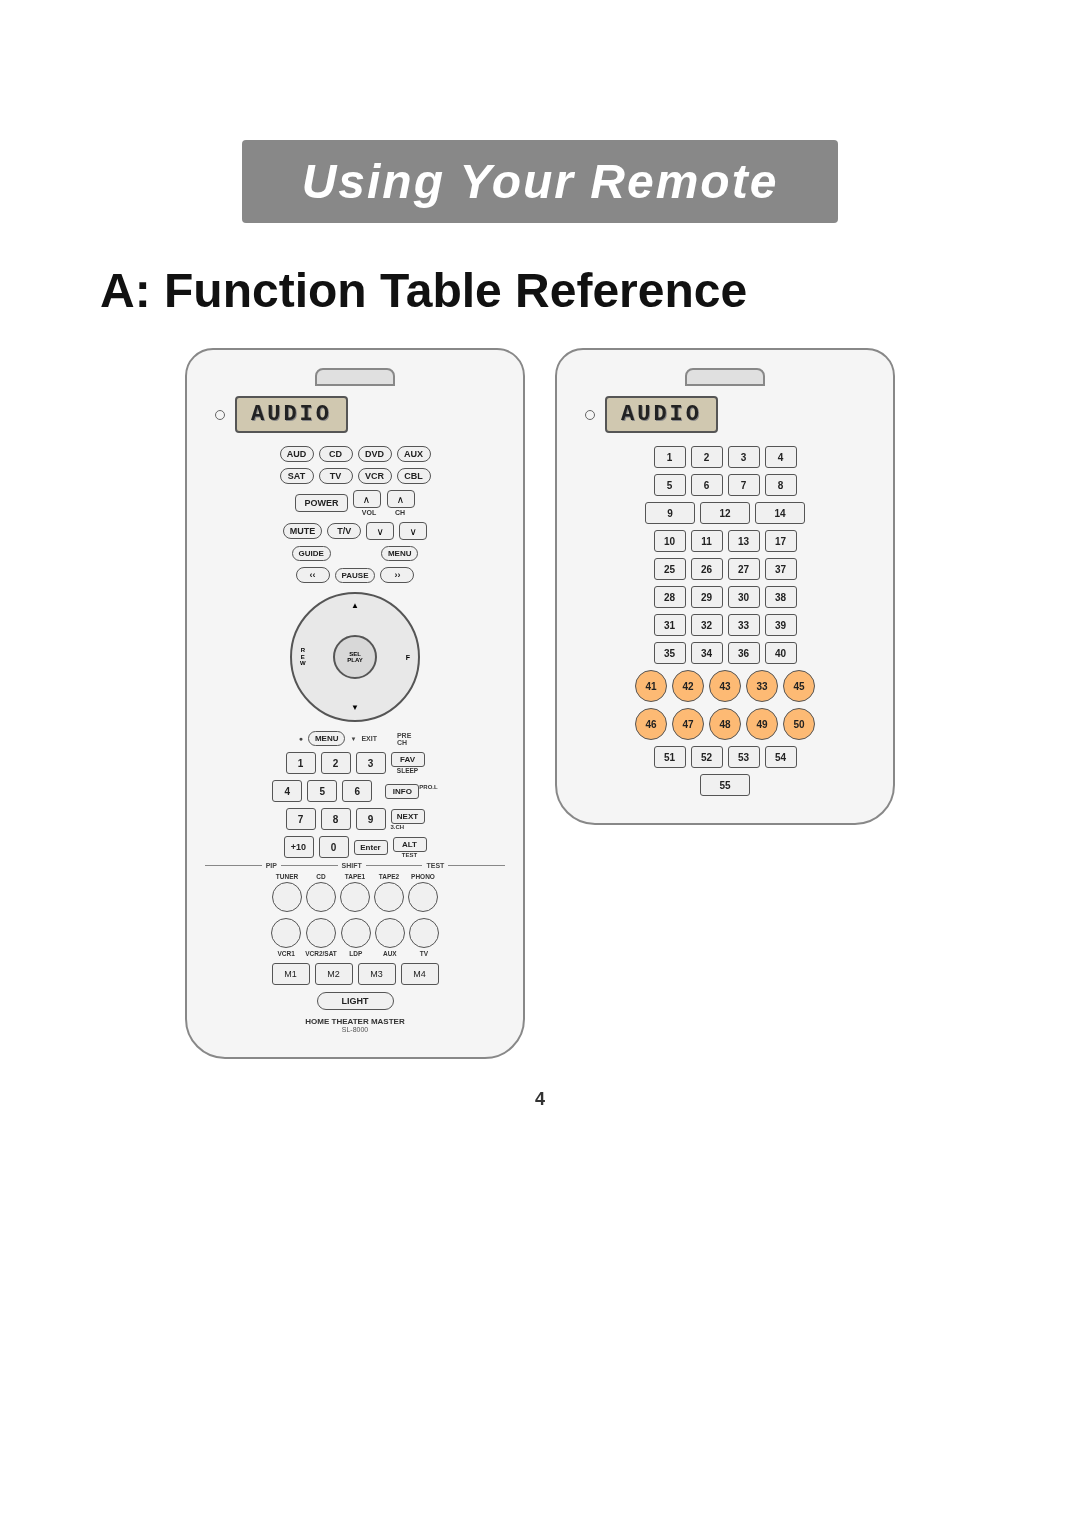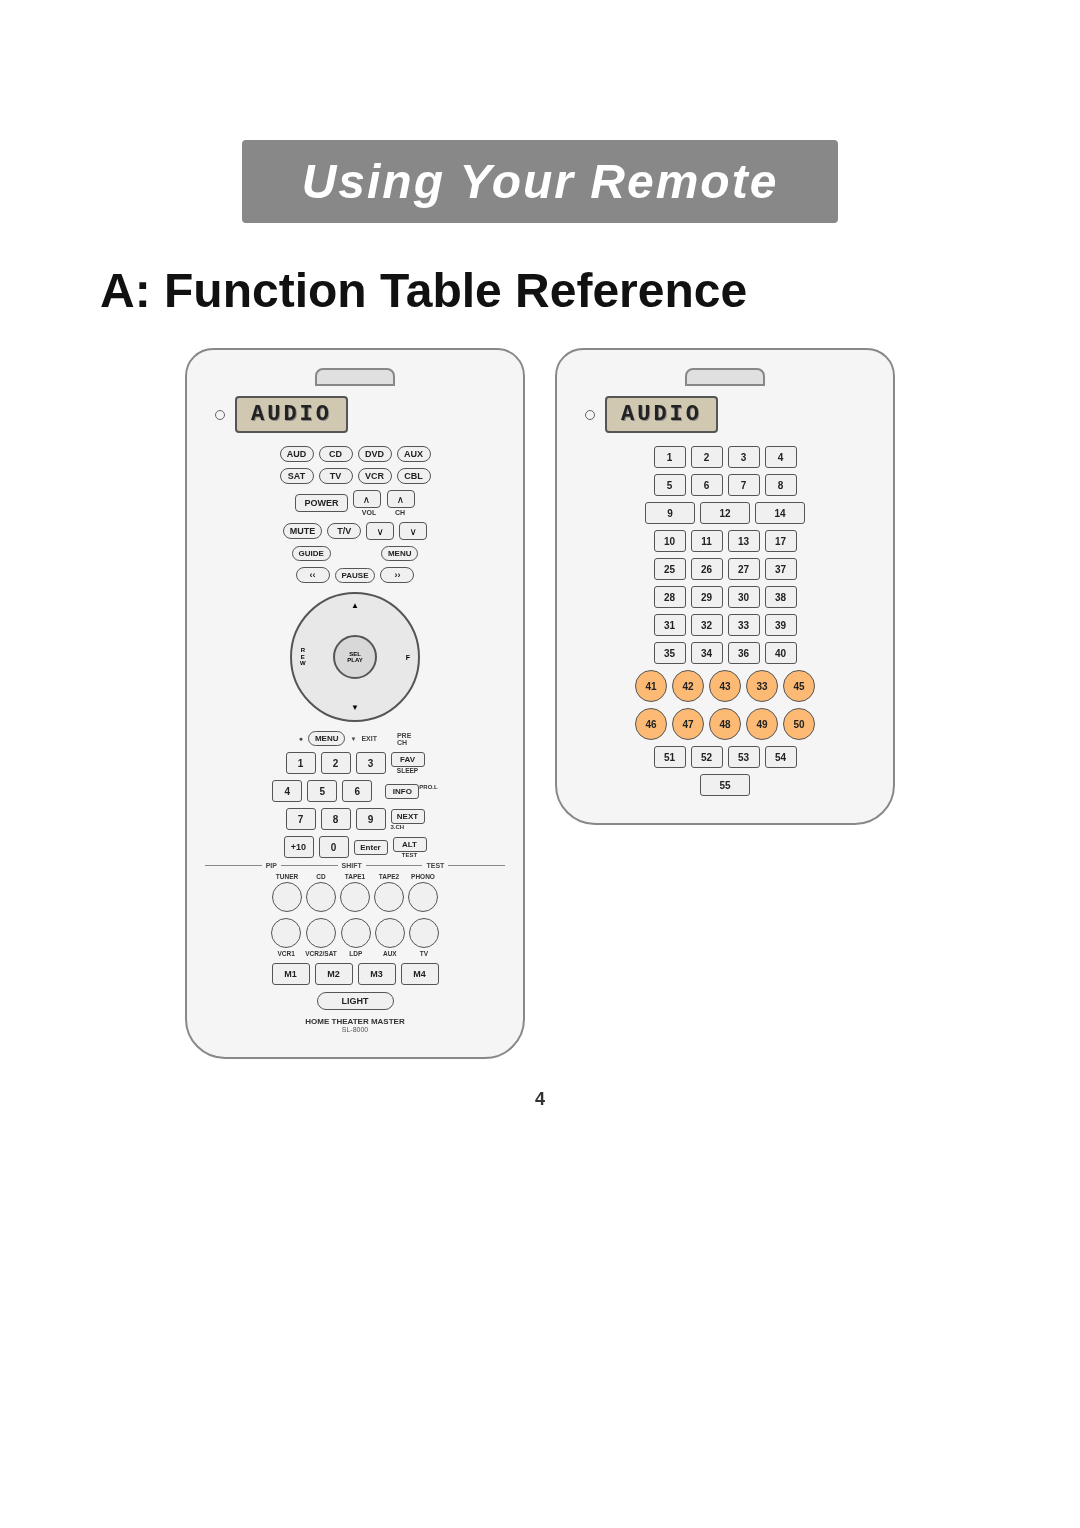"M1" .btn-m { font-weight: 700 -> 400 }
